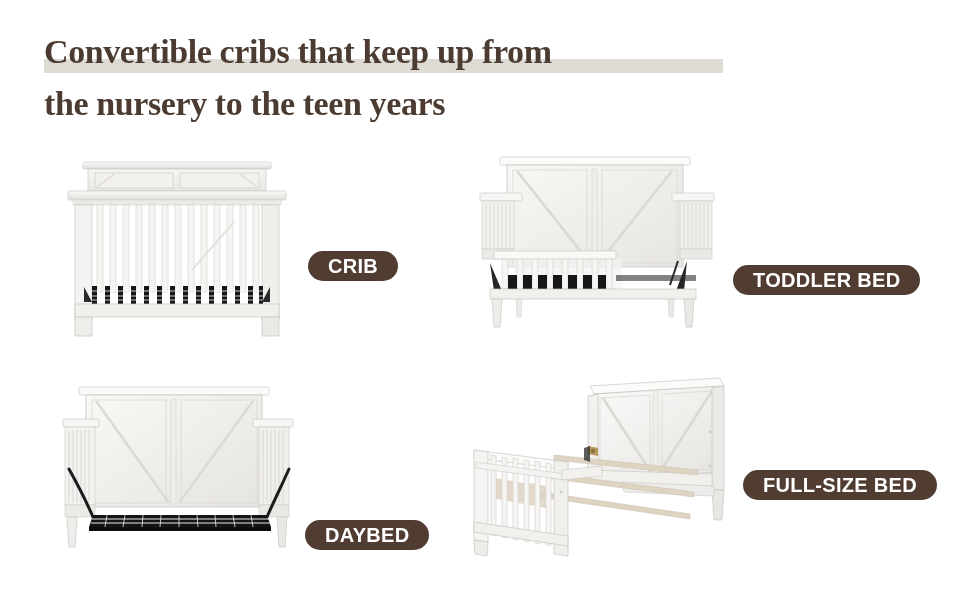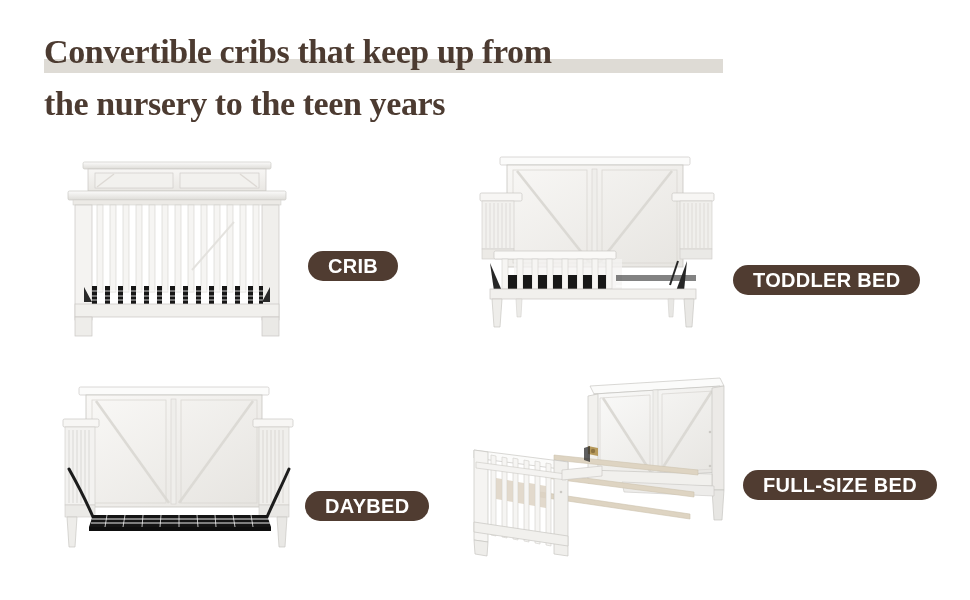"DAYBED" .badge-daybed { top: 491px -> 520px }
